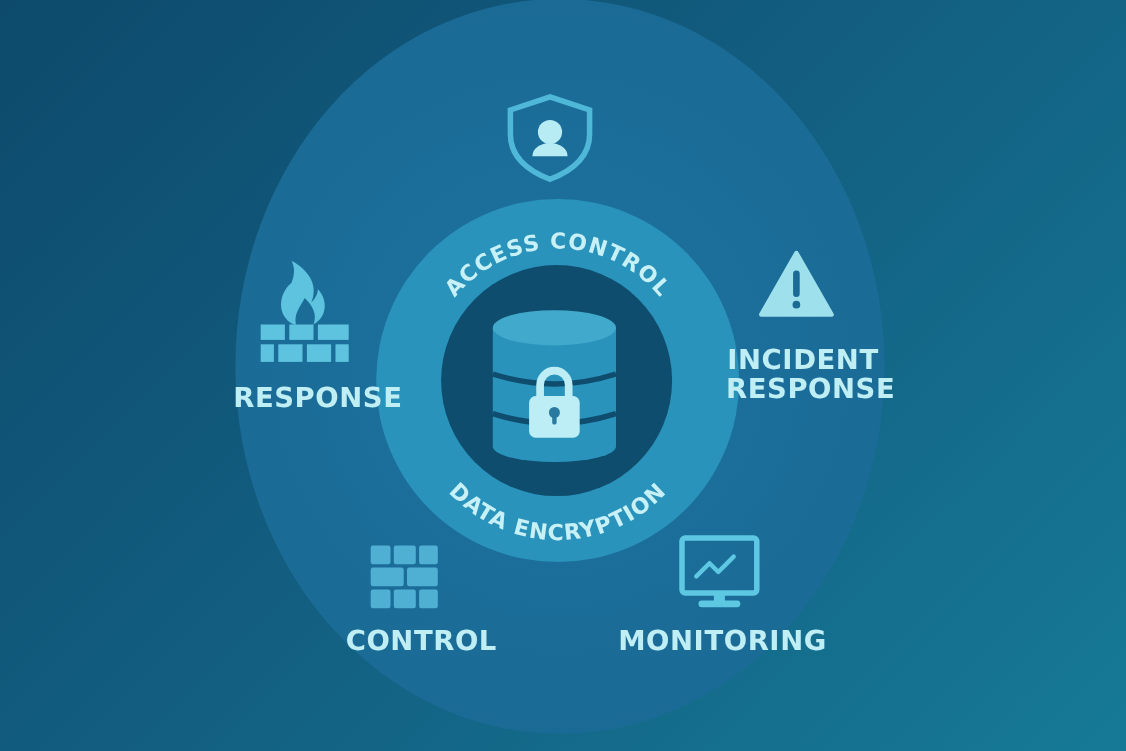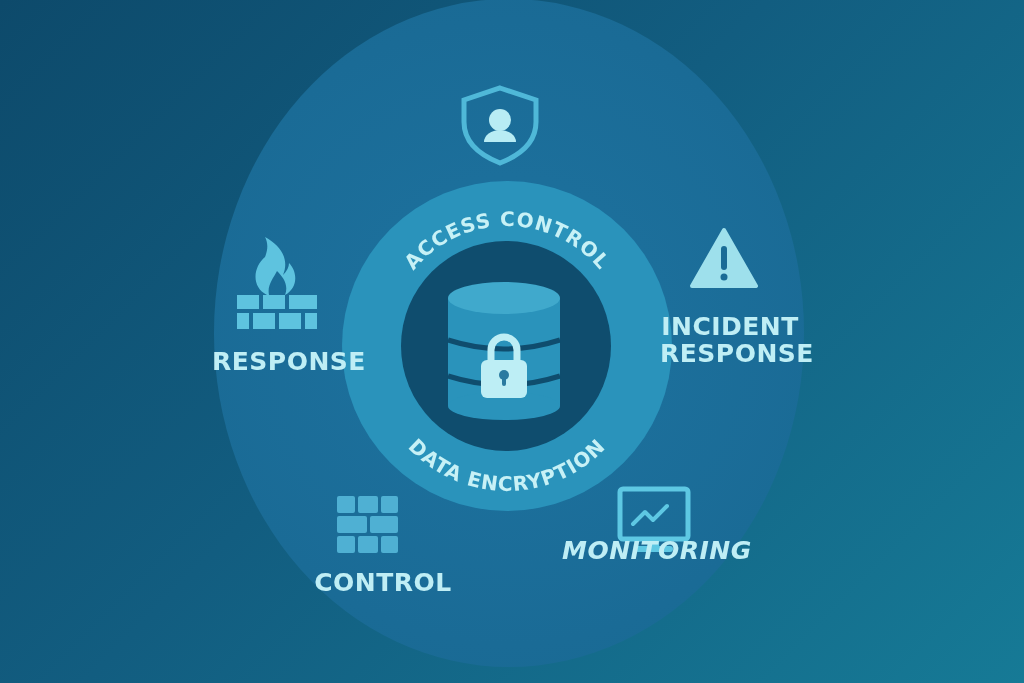"MONITORING" div.label { font-style: italic -> none; top: 537px -> 569px }
